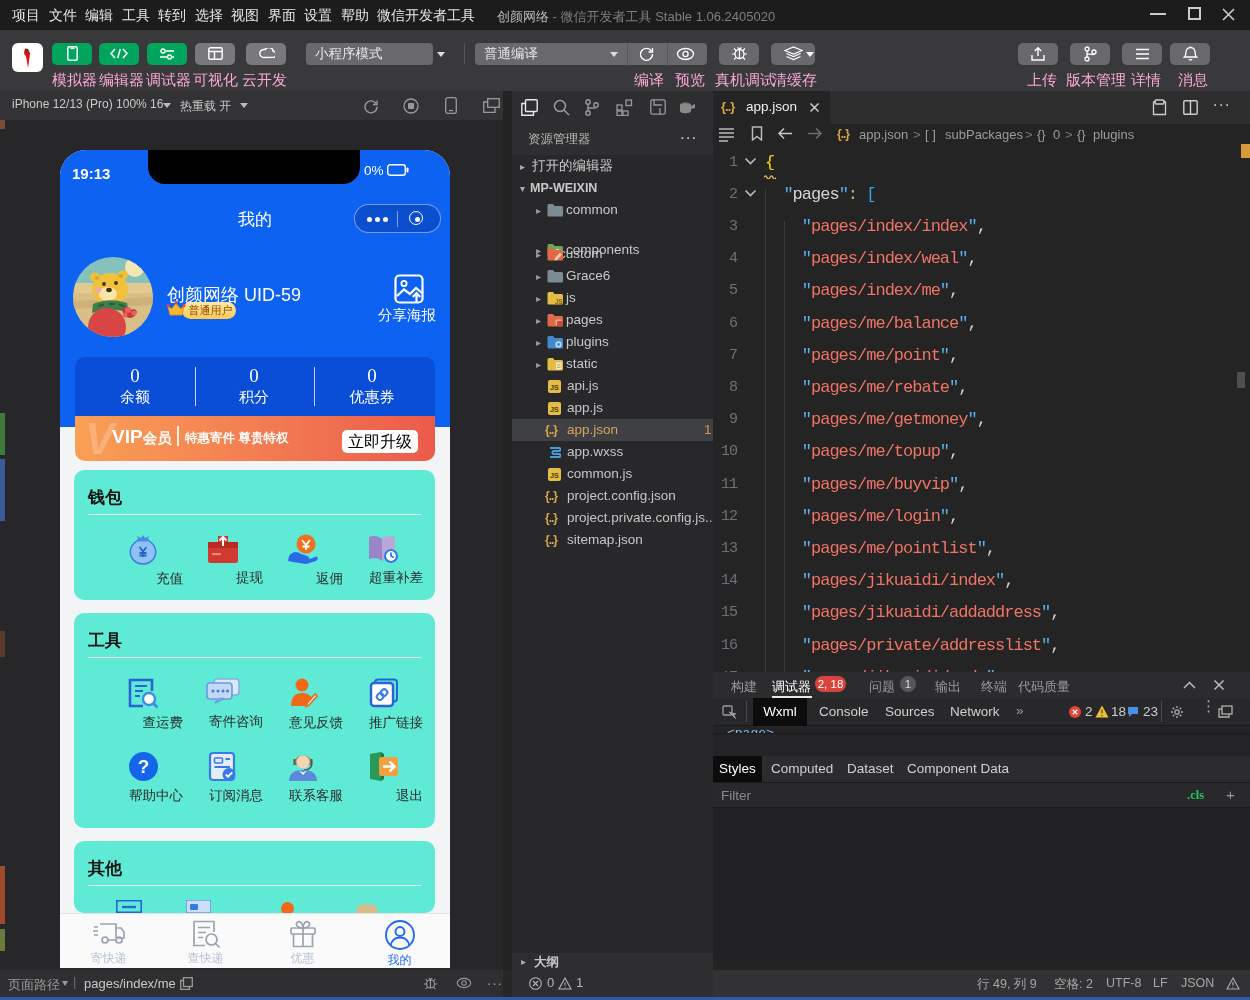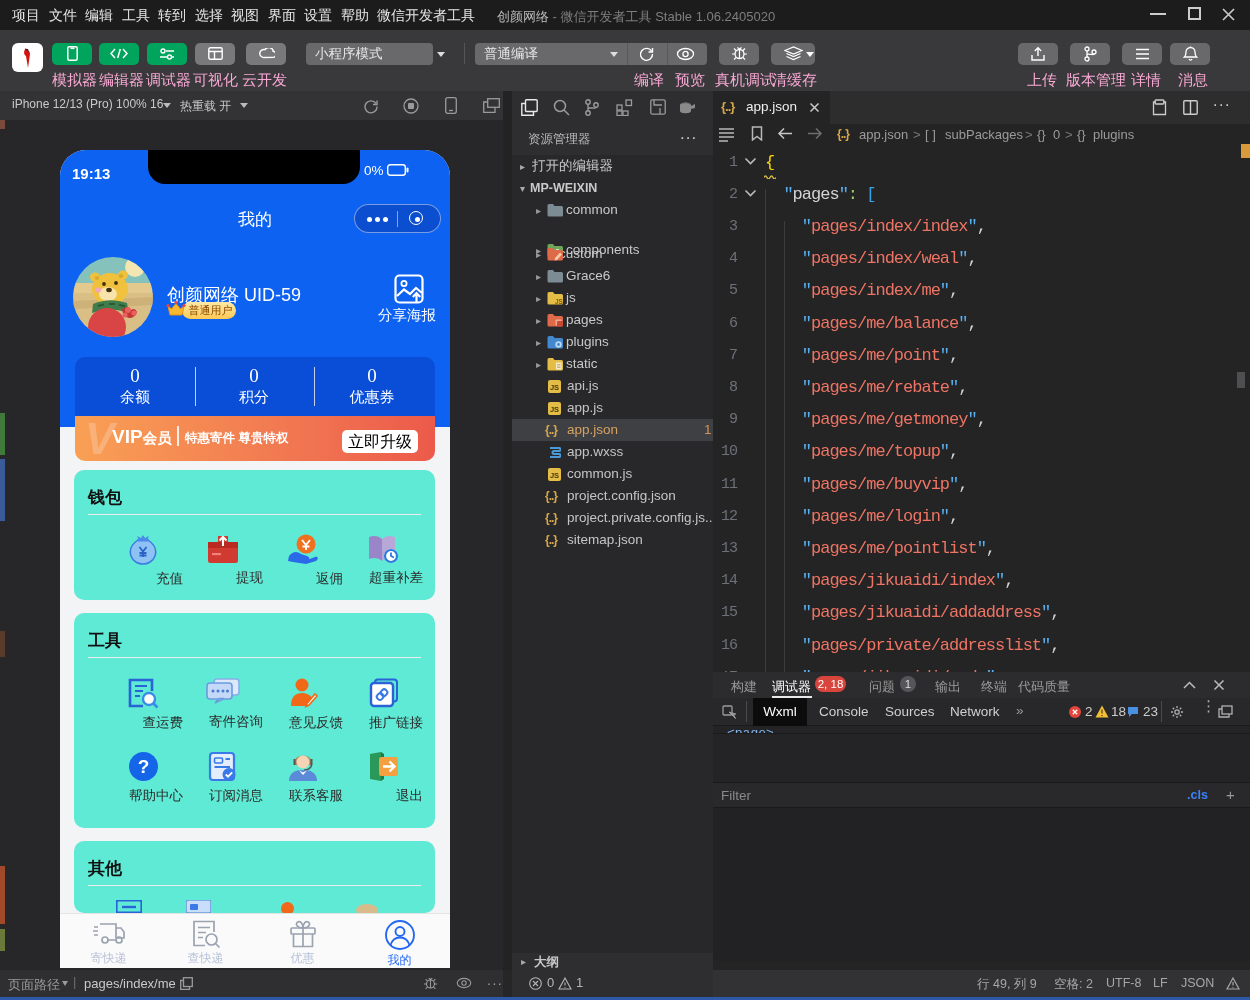"Styles" div.ab { html: none -> <div> <span>Styles</span> <span>Computed</span> <span>Dataset</span> <span>Component Data</span> </div> }
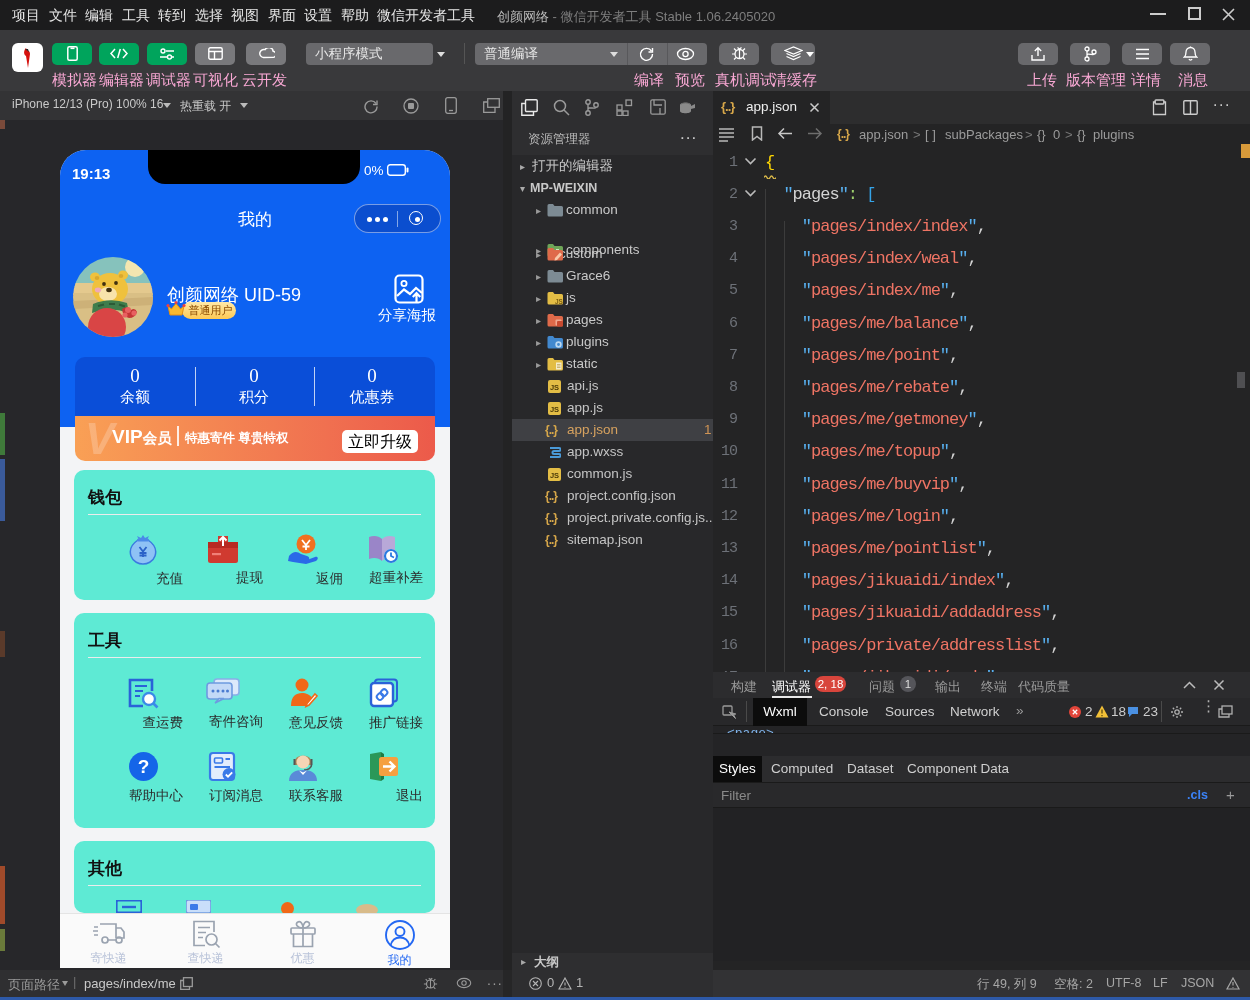".cls" span.ab { color: #3b82f6 -> #22c55e; font-family: Liberation Sans, sans-serif -> Liberation Serif, serif }
